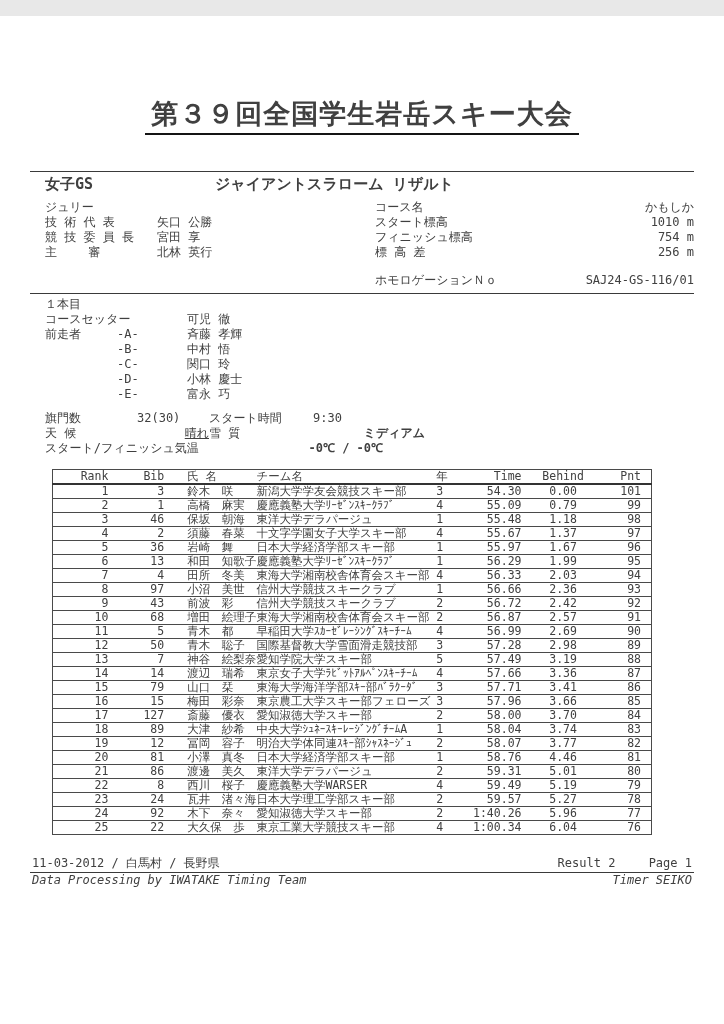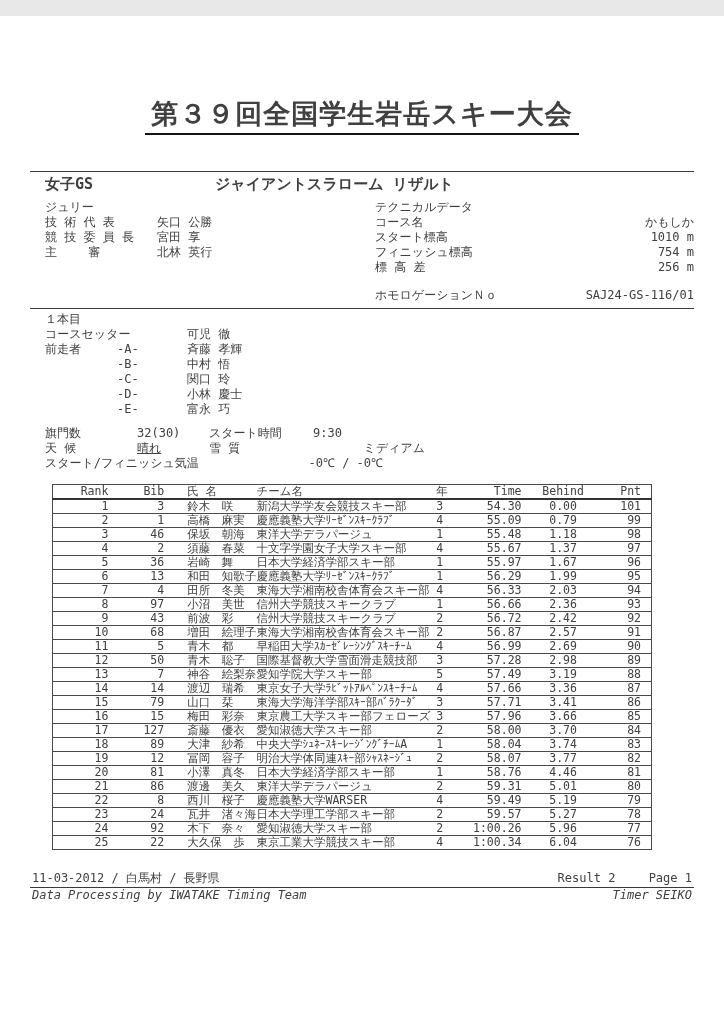"テクニカルデータ" div { html: <div>テクニカルデータ</div> -> none }
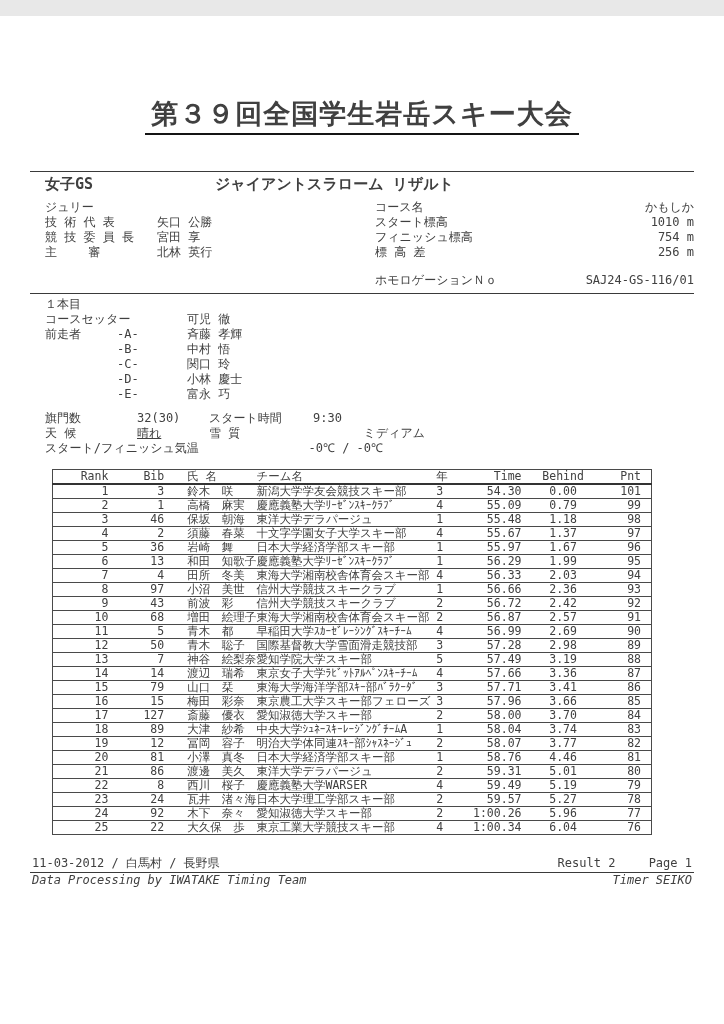"晴れ" .cond-row .c2.center { text-align: left -> right }
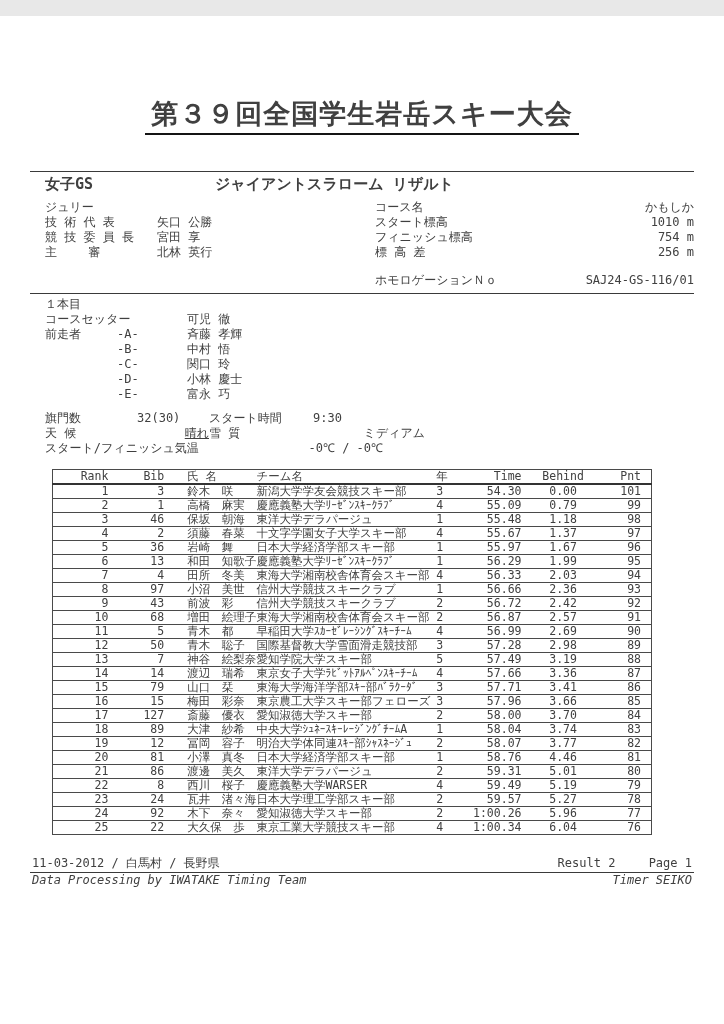"ミディアム" .cond-row .c4b { font-weight: none -> bold }
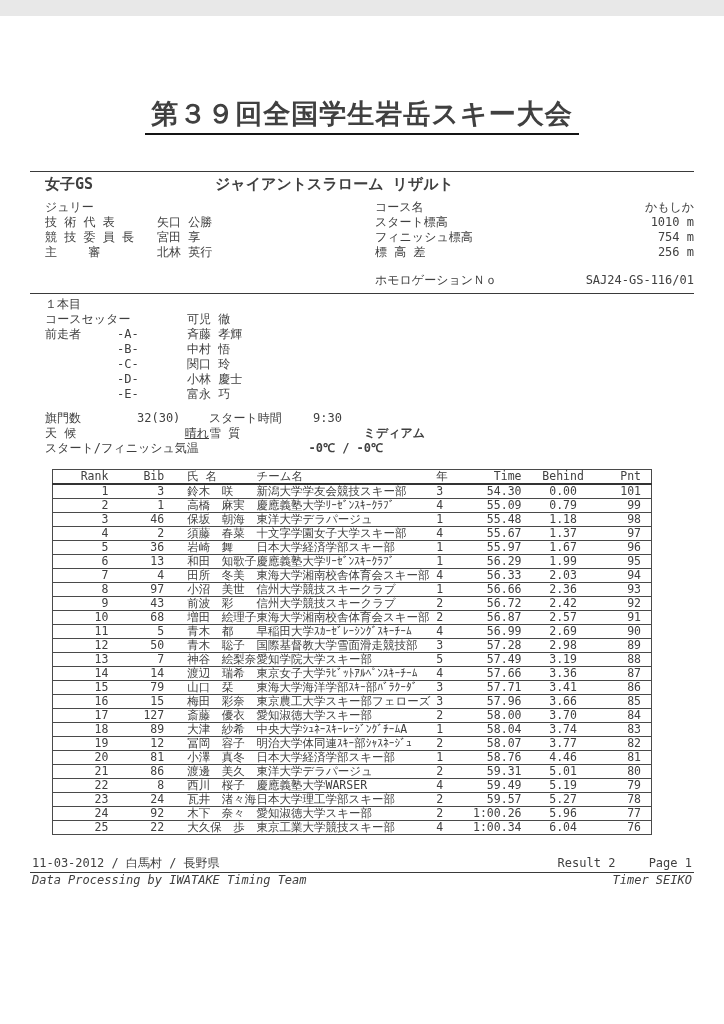"1:00.26" td.col-time { text: 1:00.26 -> 1:40.26 }
